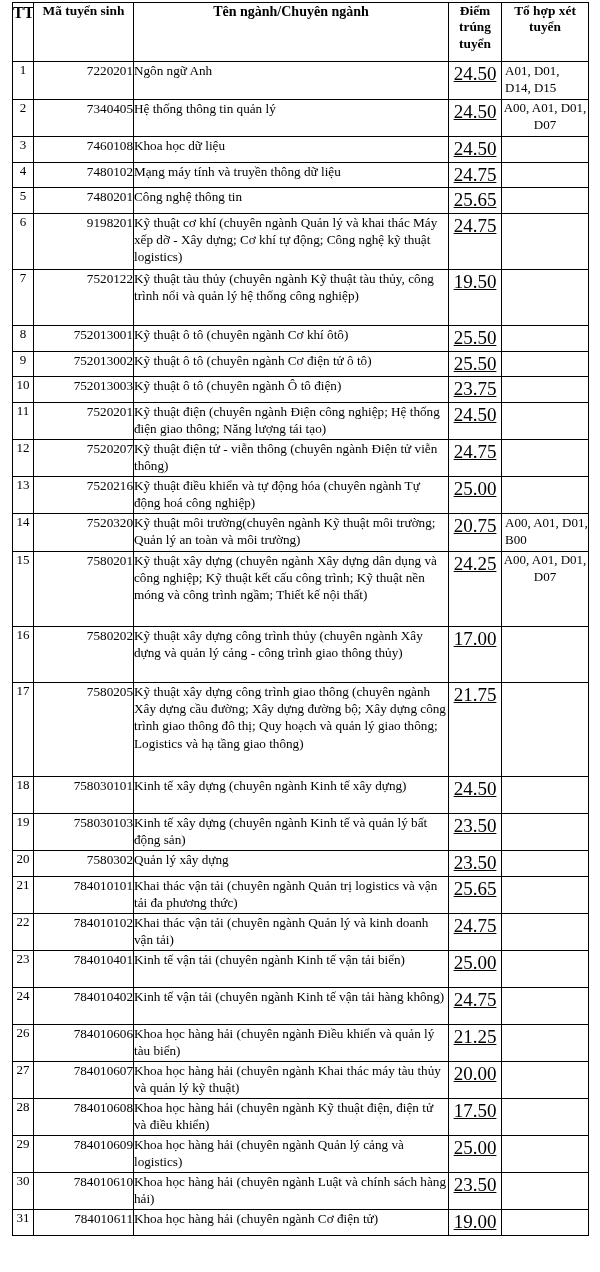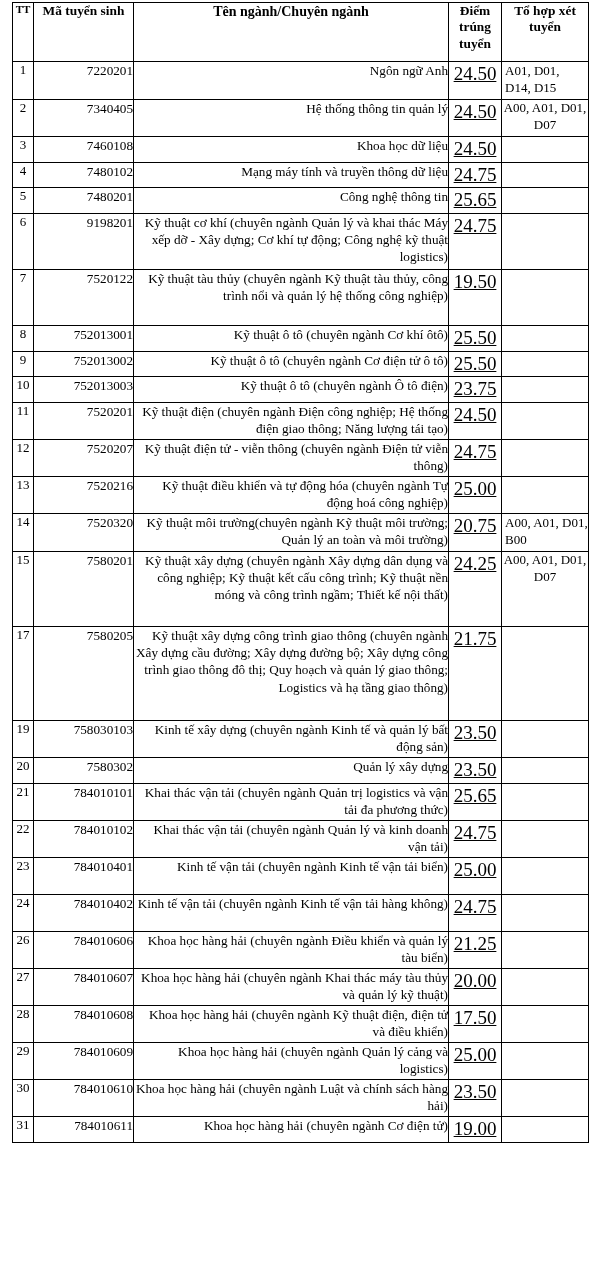"TT" th.h-tt { font-size: 11px -> 16px }
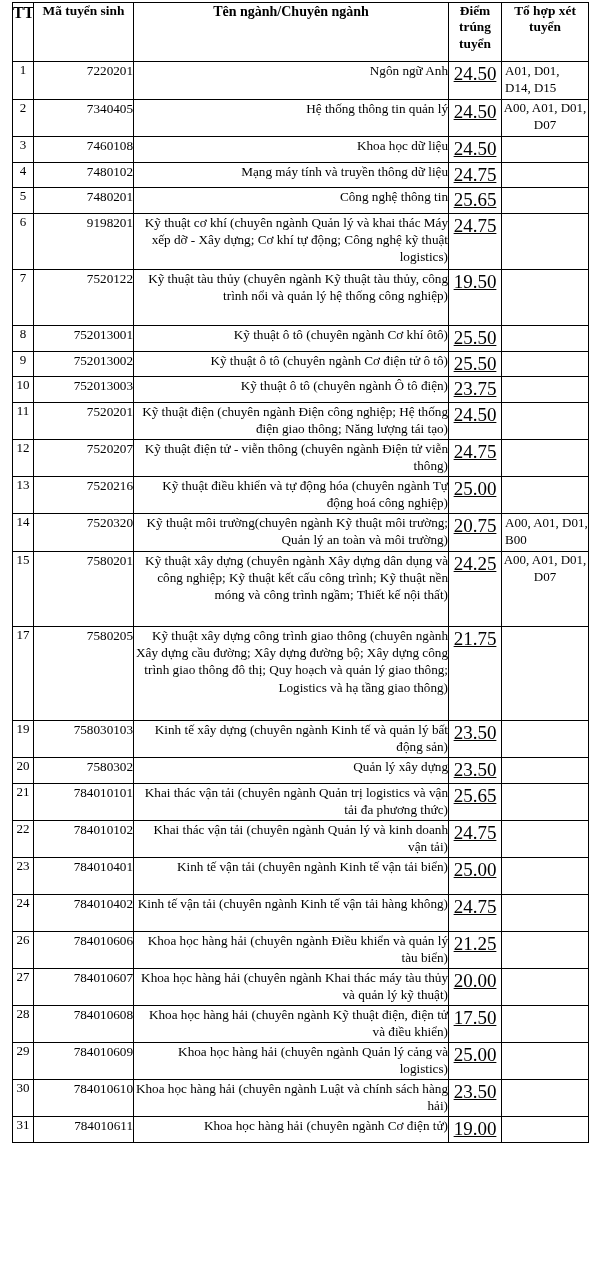"Ngôn ngữ Anh" td.cell-name { text-align: right -> left }
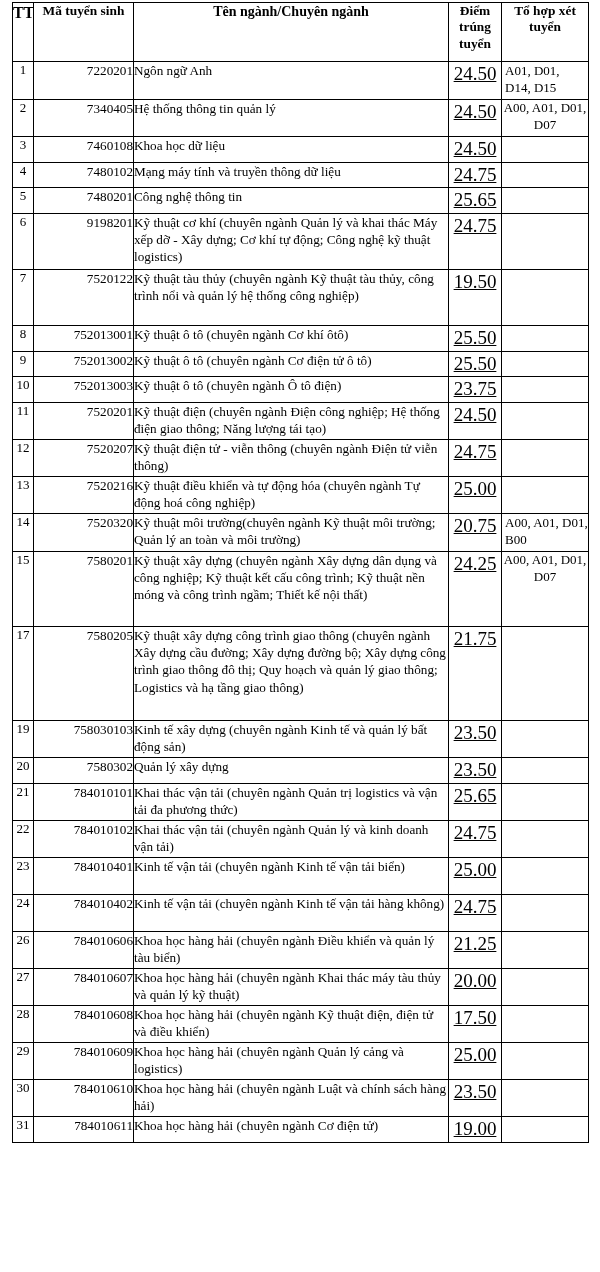"16" tr.r3 { html: none -> <tr> <td>16</td> <td>7580202</td> <td>Kỹ thuật xây dựng công trình thủy (chuyên ngành Xây dựng và quản lý cảng - công trình giao thông thủy)</td> <td>17.00</td> <td></td> </tr> }
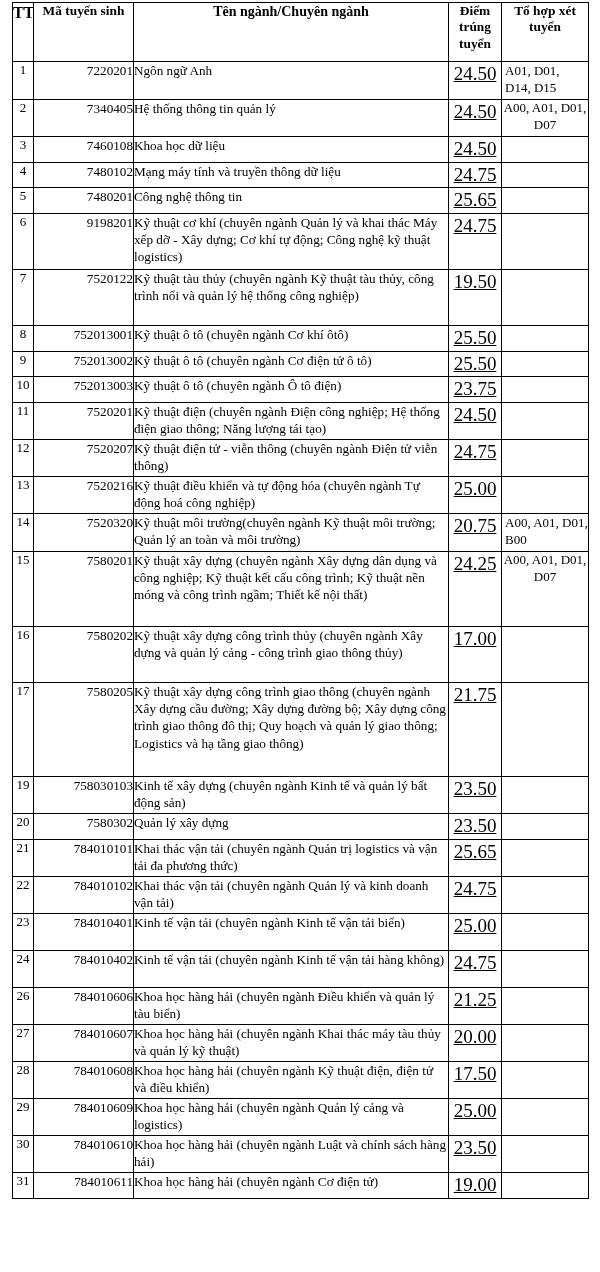"18" tr.r2 { html: none -> <tr> <td>18</td> <td>758030101</td> <td>Kinh tế xây dựng (chuyên ngành Kinh tế xây dựng)</td> <td>24.50</td> <td></td> </tr> }
